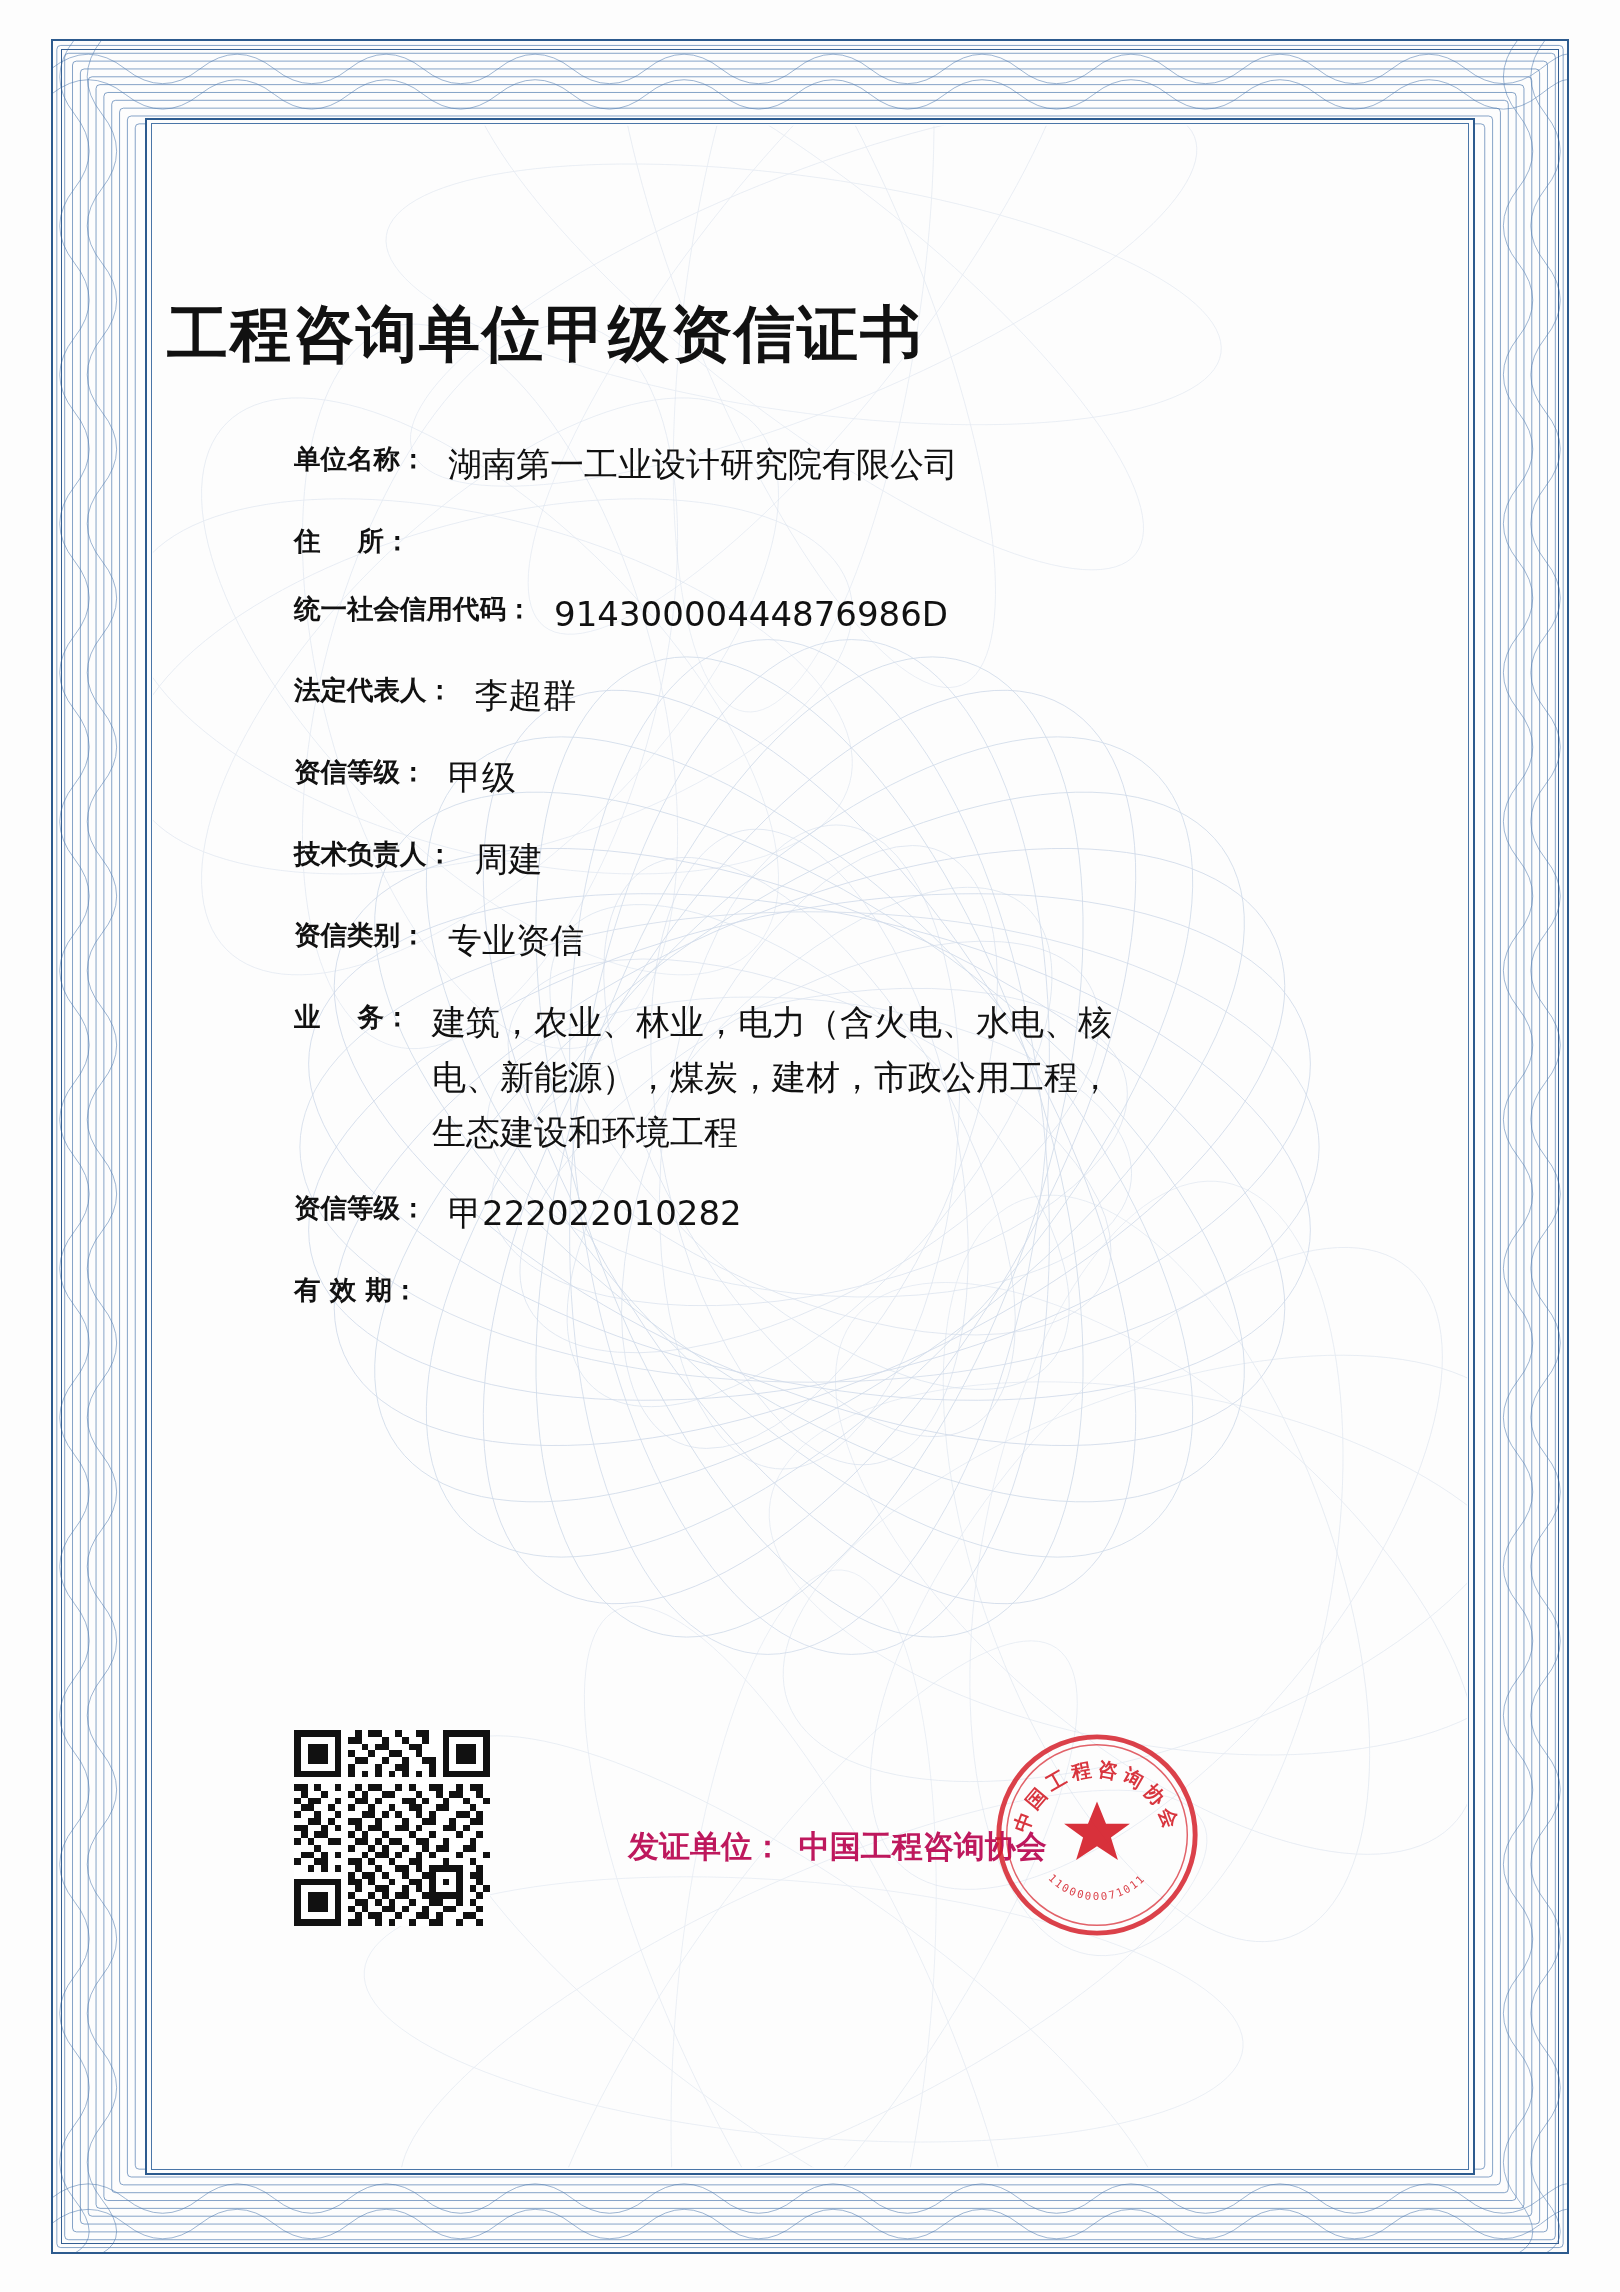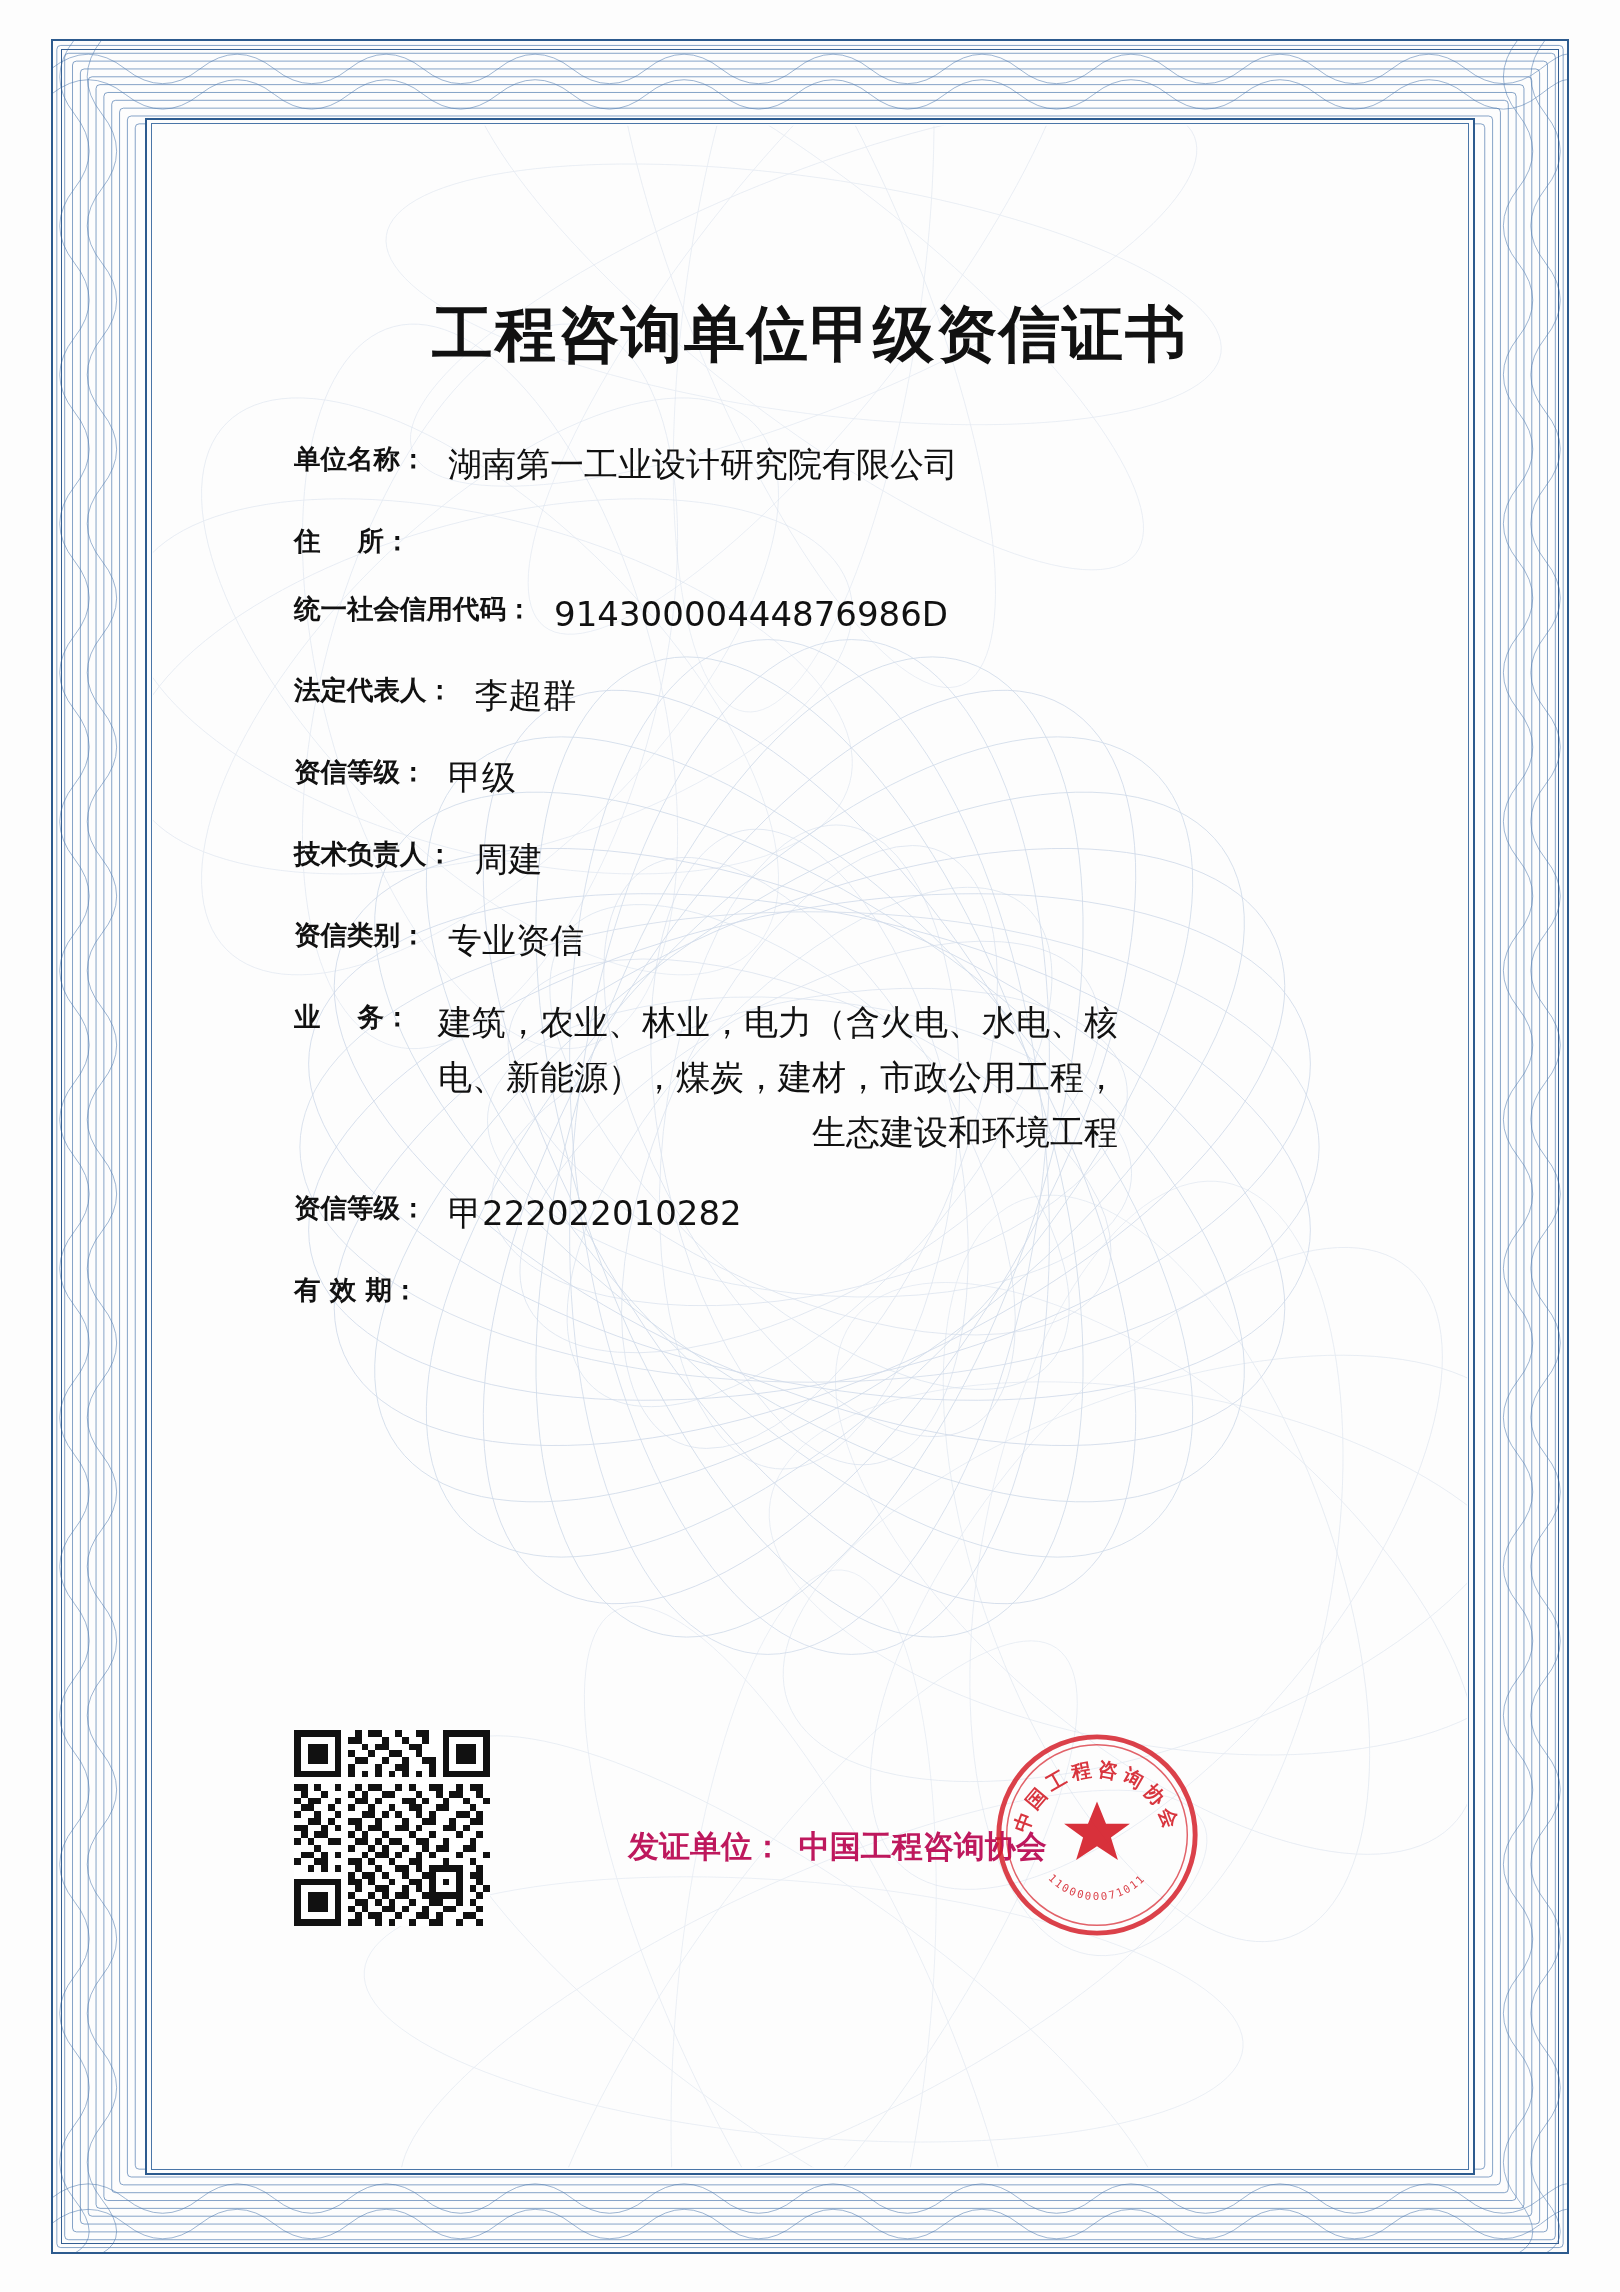"工程咨询单位甲级资信证书" .title { text-align: center -> left }
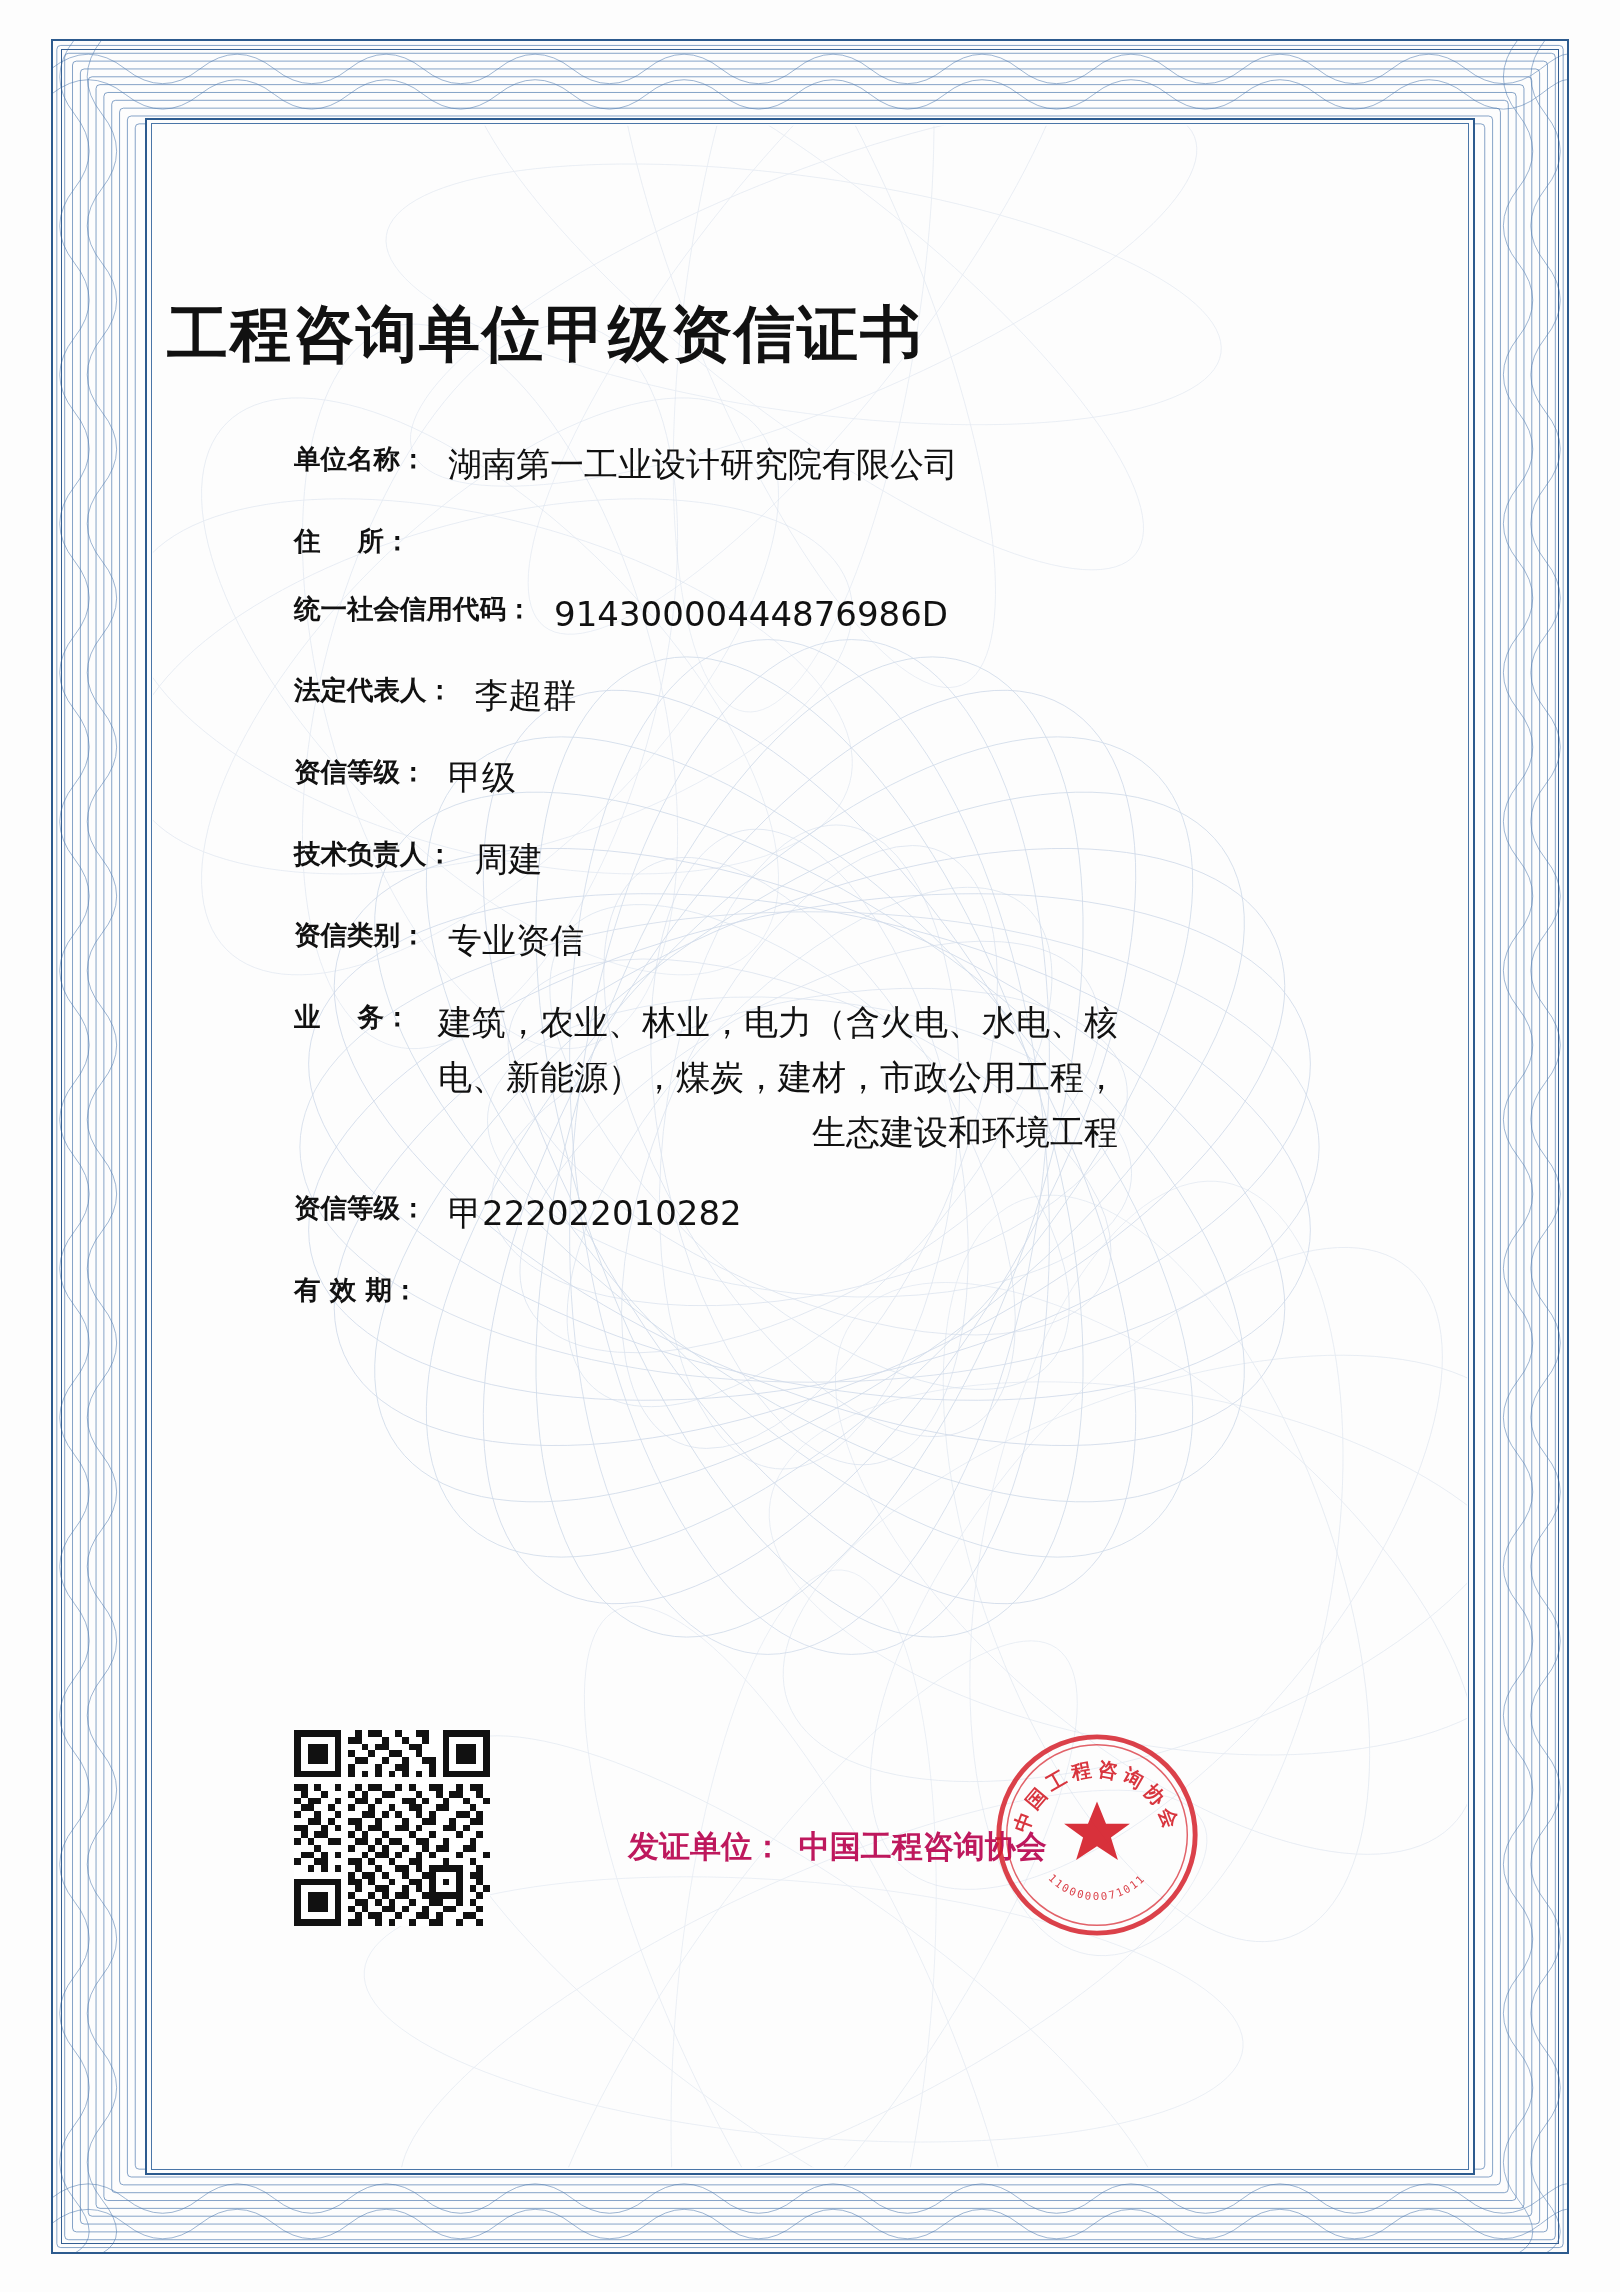"单位名称：" .fields { text-align: right -> none }
